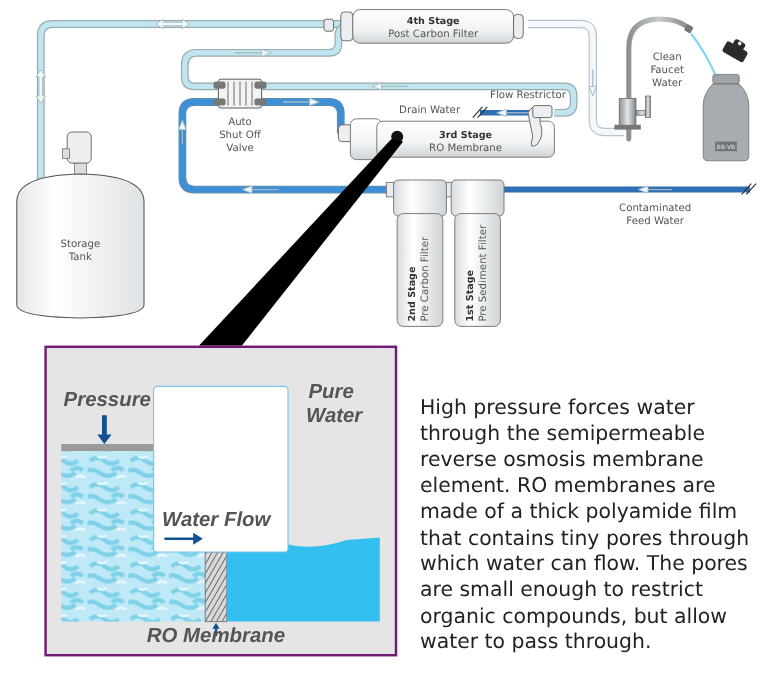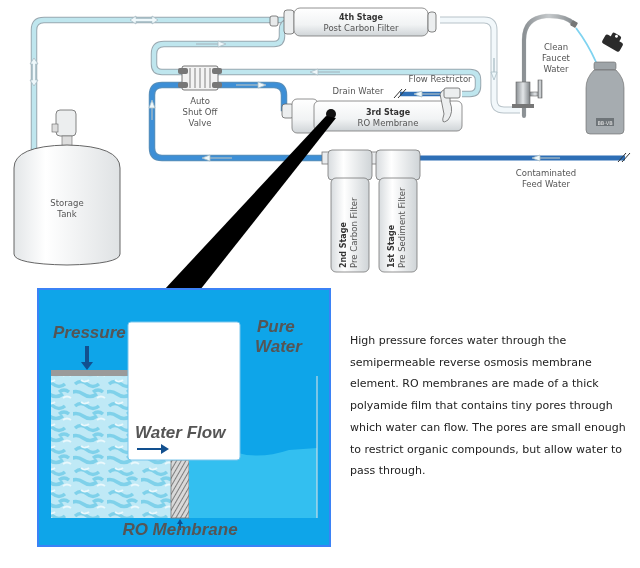"Pressure" .detail-box { background: #0ea5e9 -> #e5e5e5; border: 2px solid #3b82f6 -> 2px solid #701a75 }
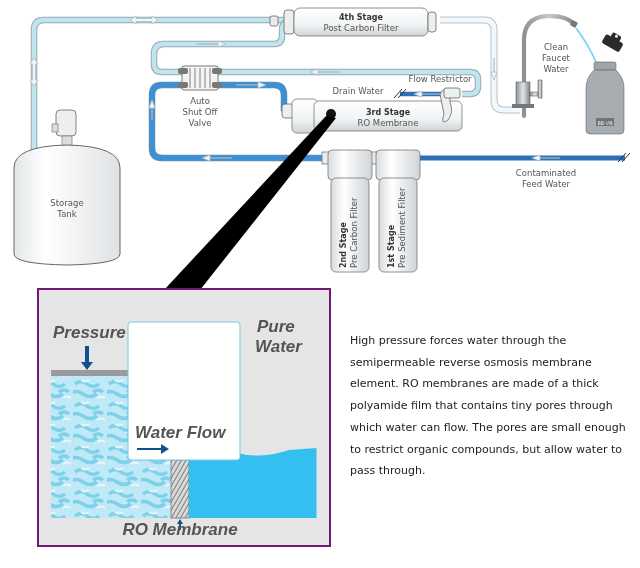"High pressure forces water through" .description { font-size: 11px -> 17px }
